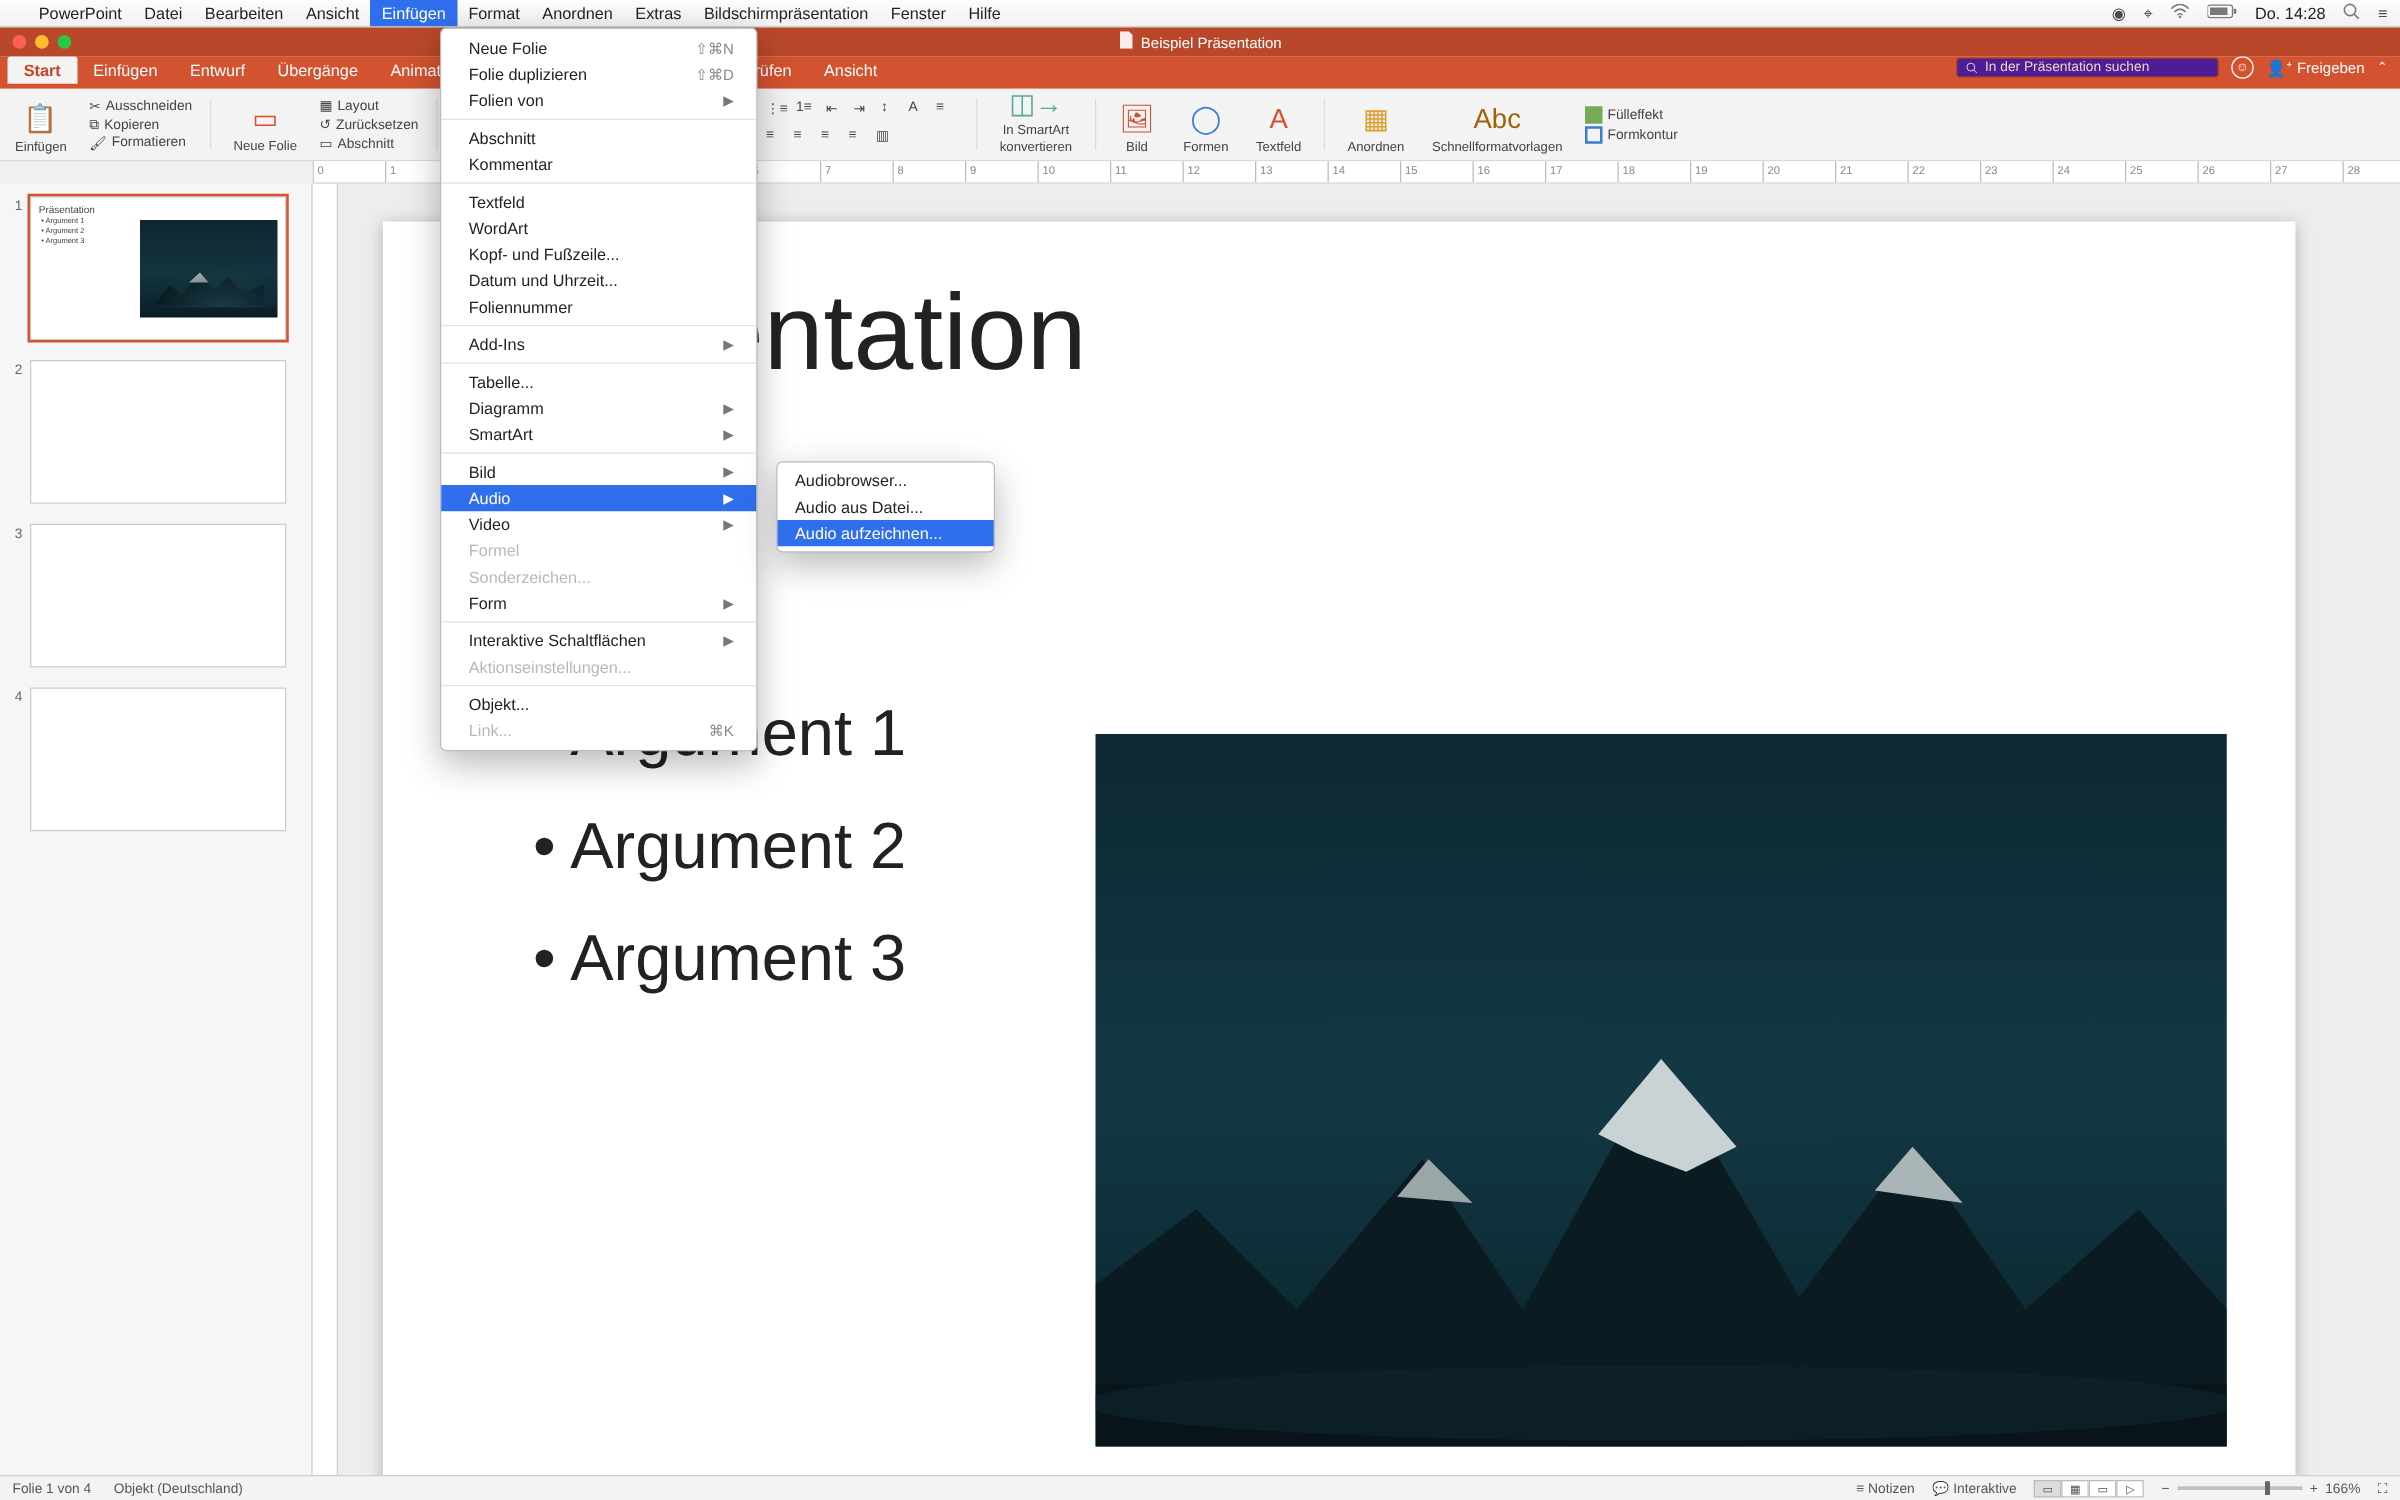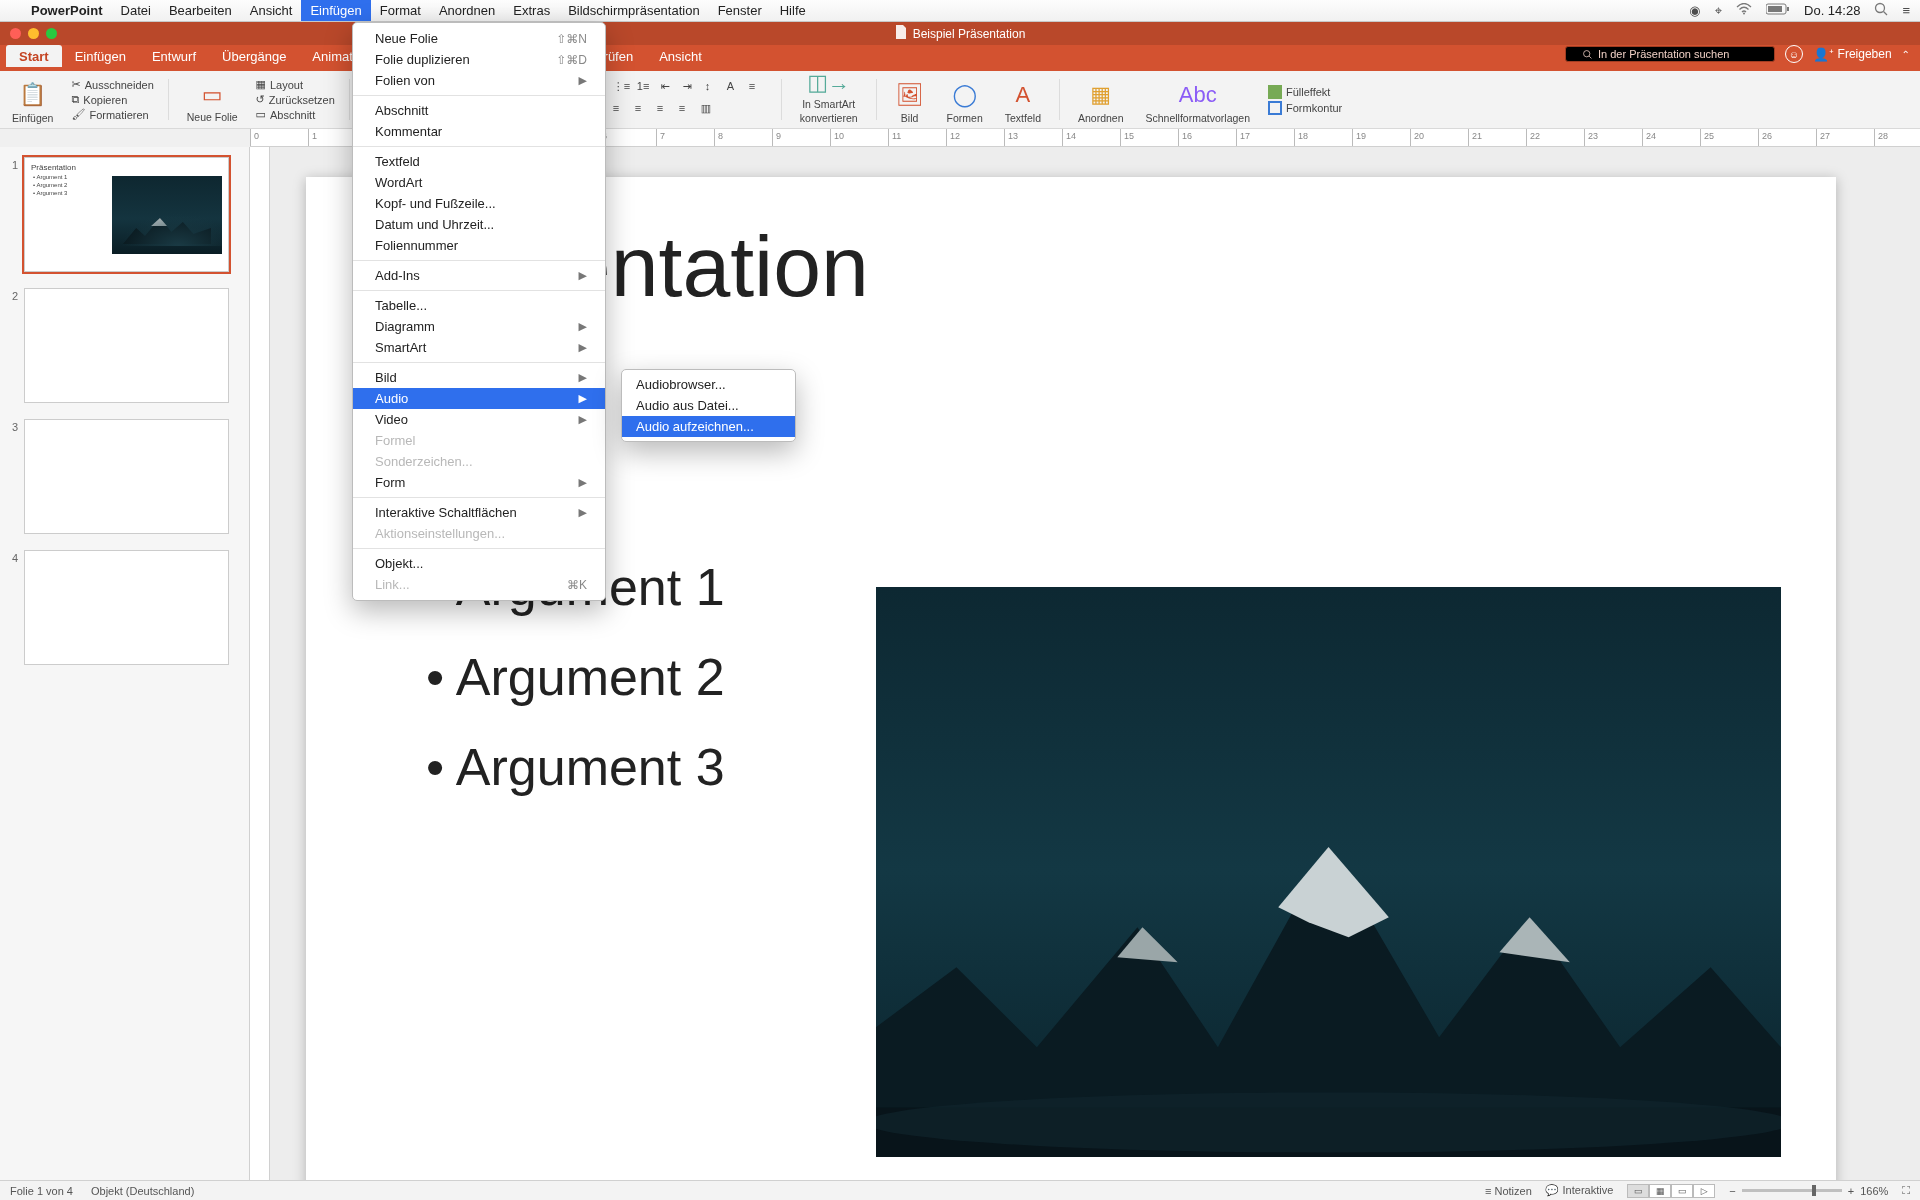"PowerPoint" .mac-menubar .m-item.app { font-weight: 700 -> 400 }
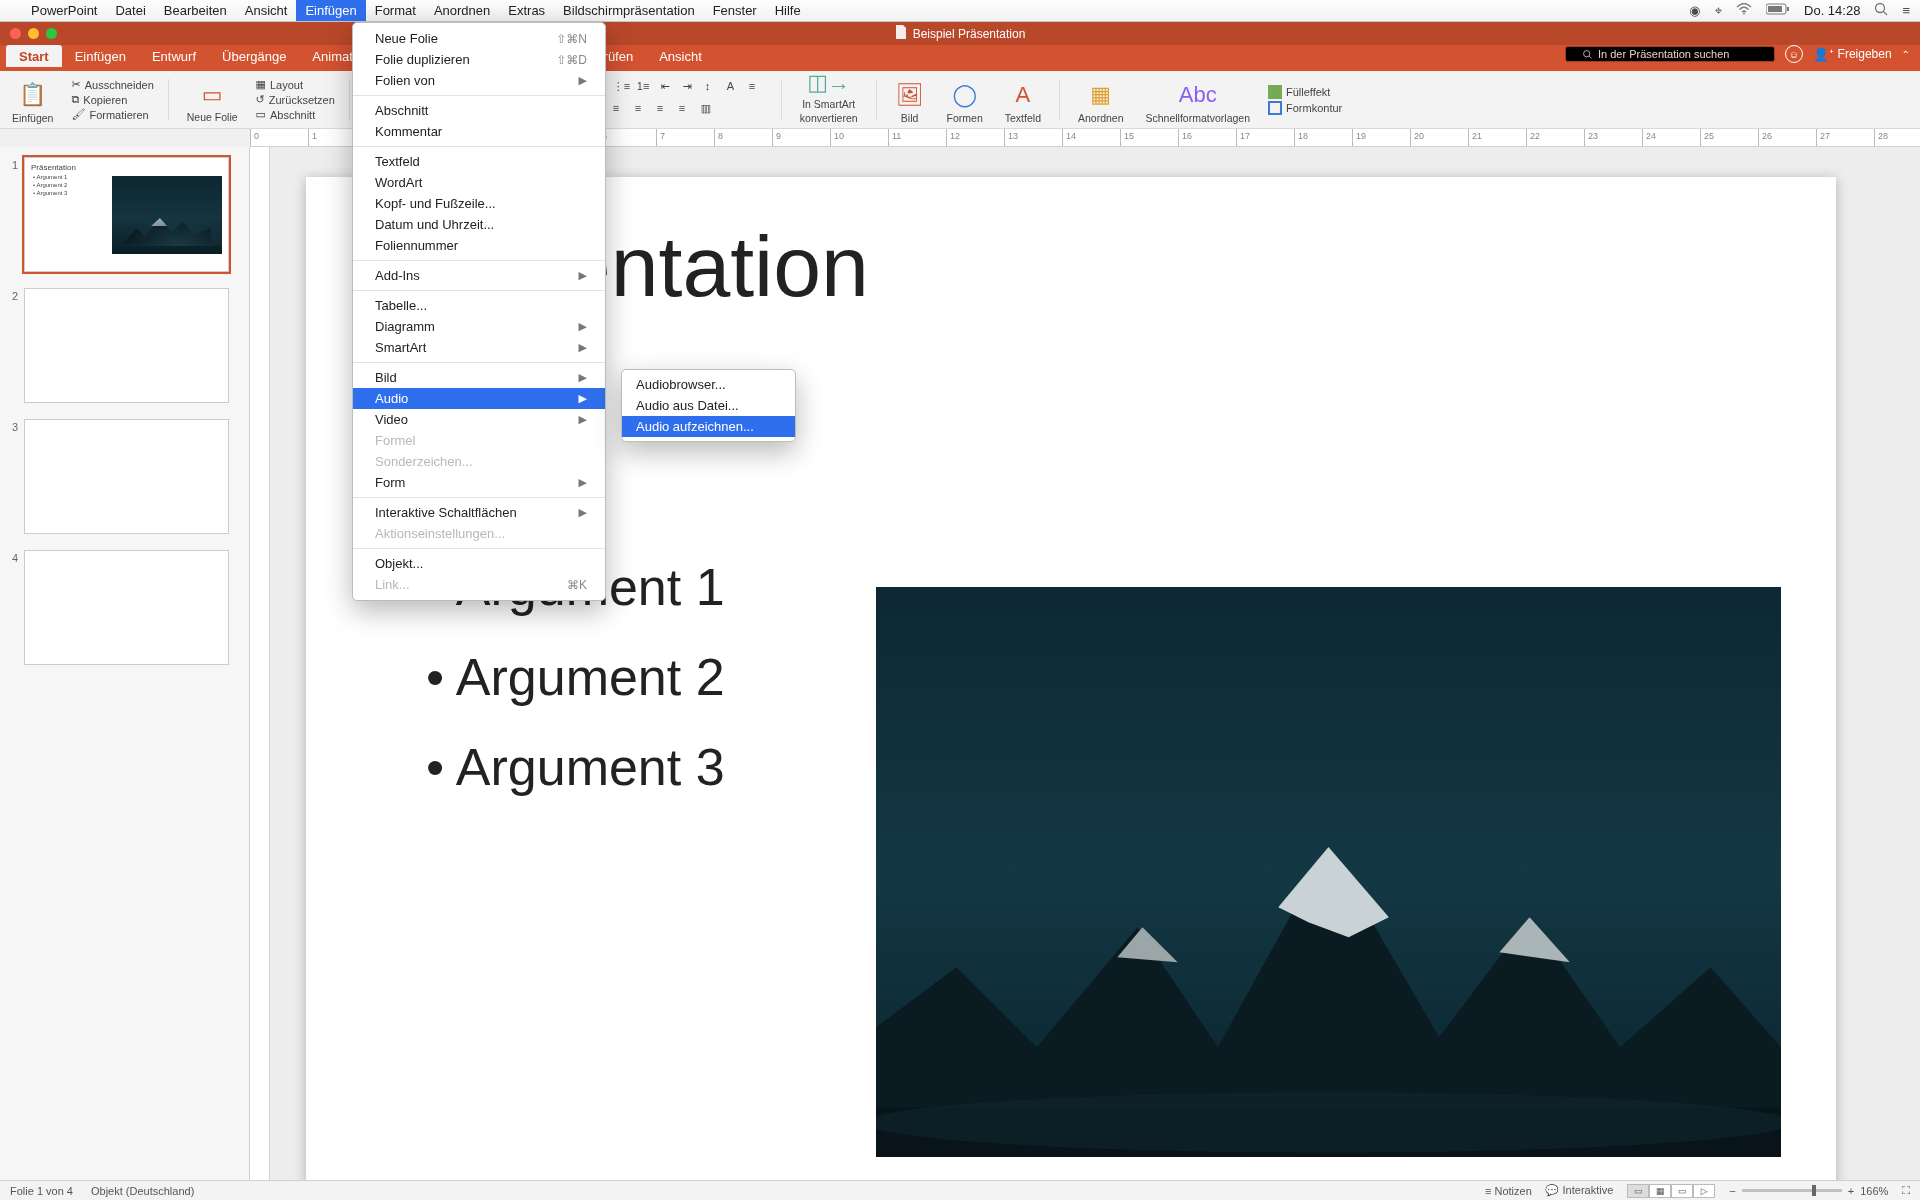"In der Präsentation suchen" .searchbox { background: #000000 -> #4c1d95; padding: 1px 16px -> 1px 6px }
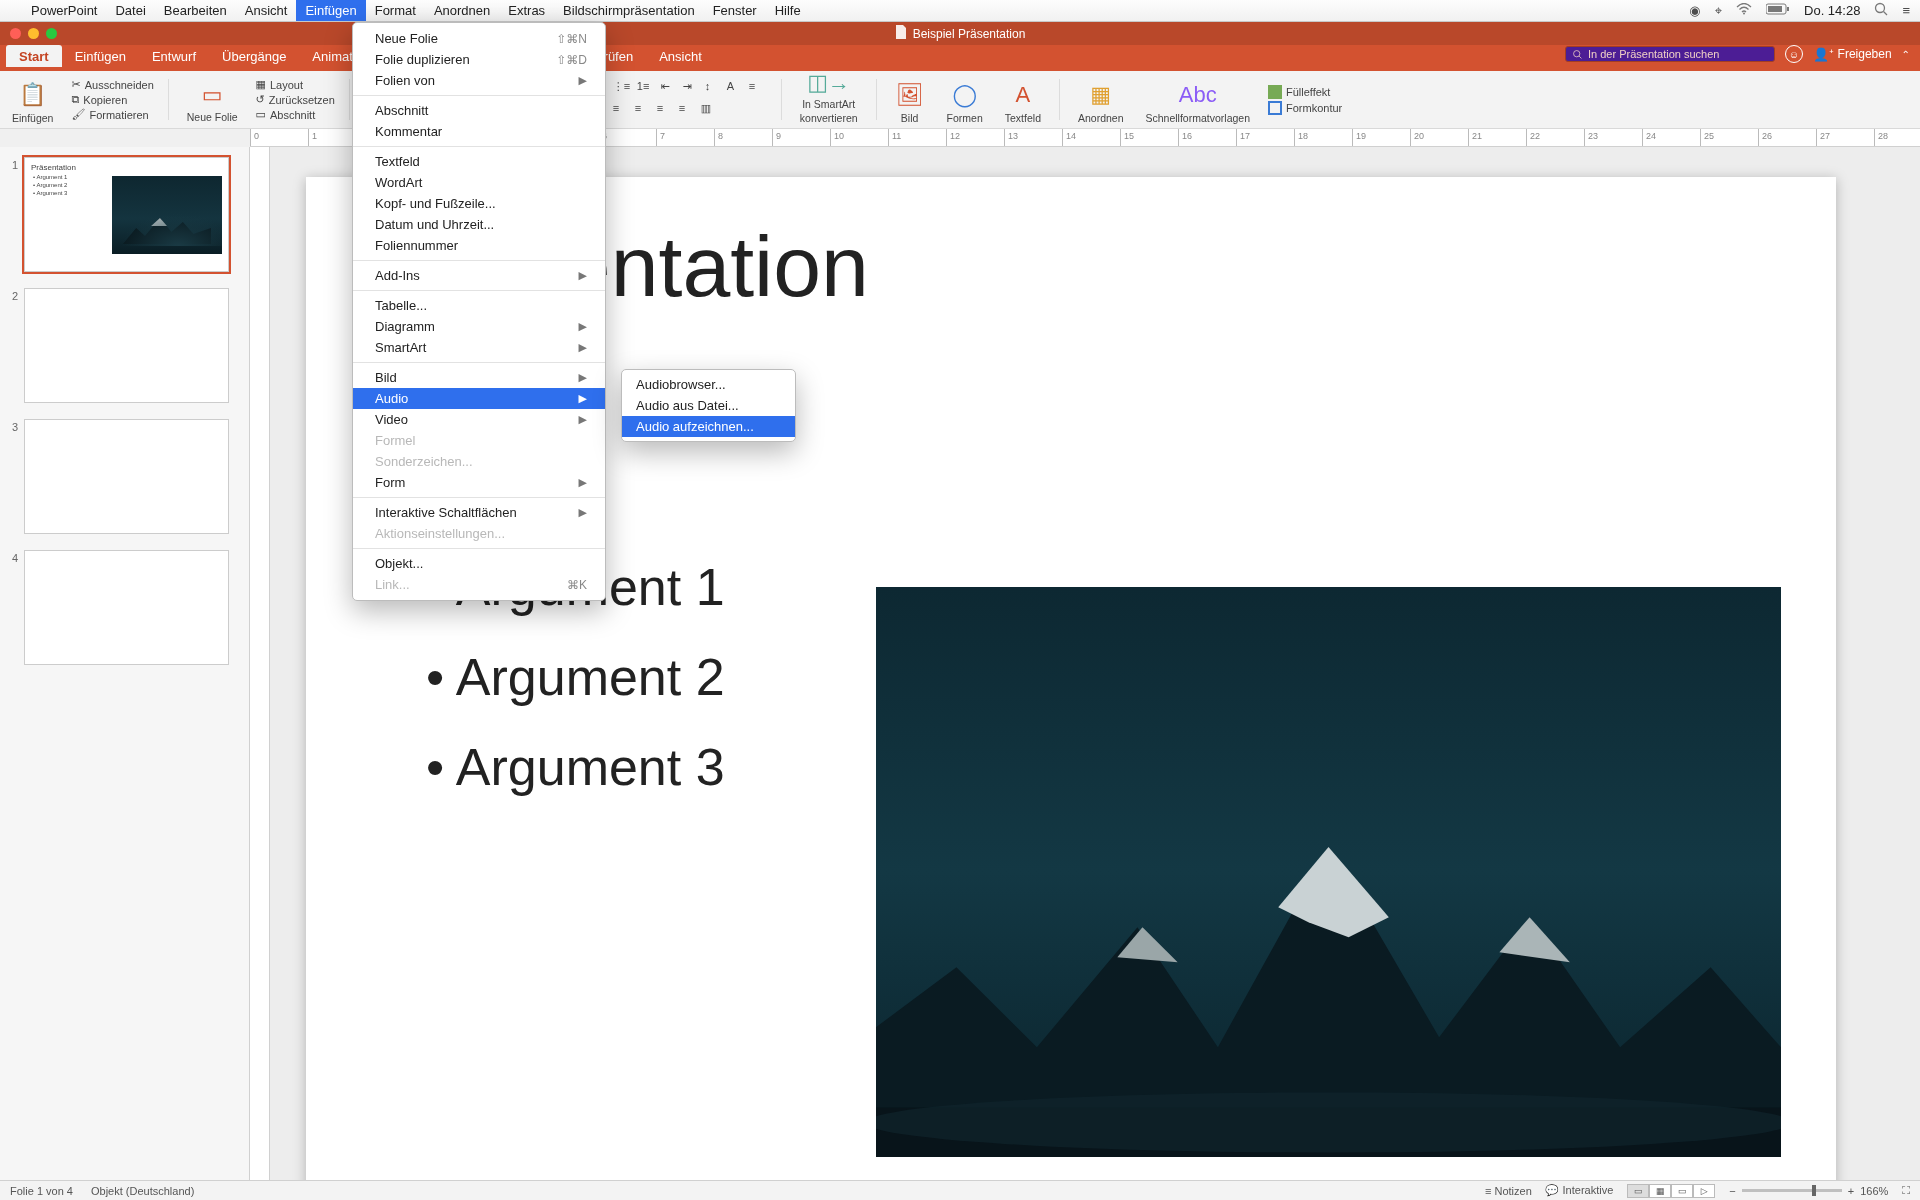"Abc" div.glyph { color: #8b5cf6 -> #a16207 }
